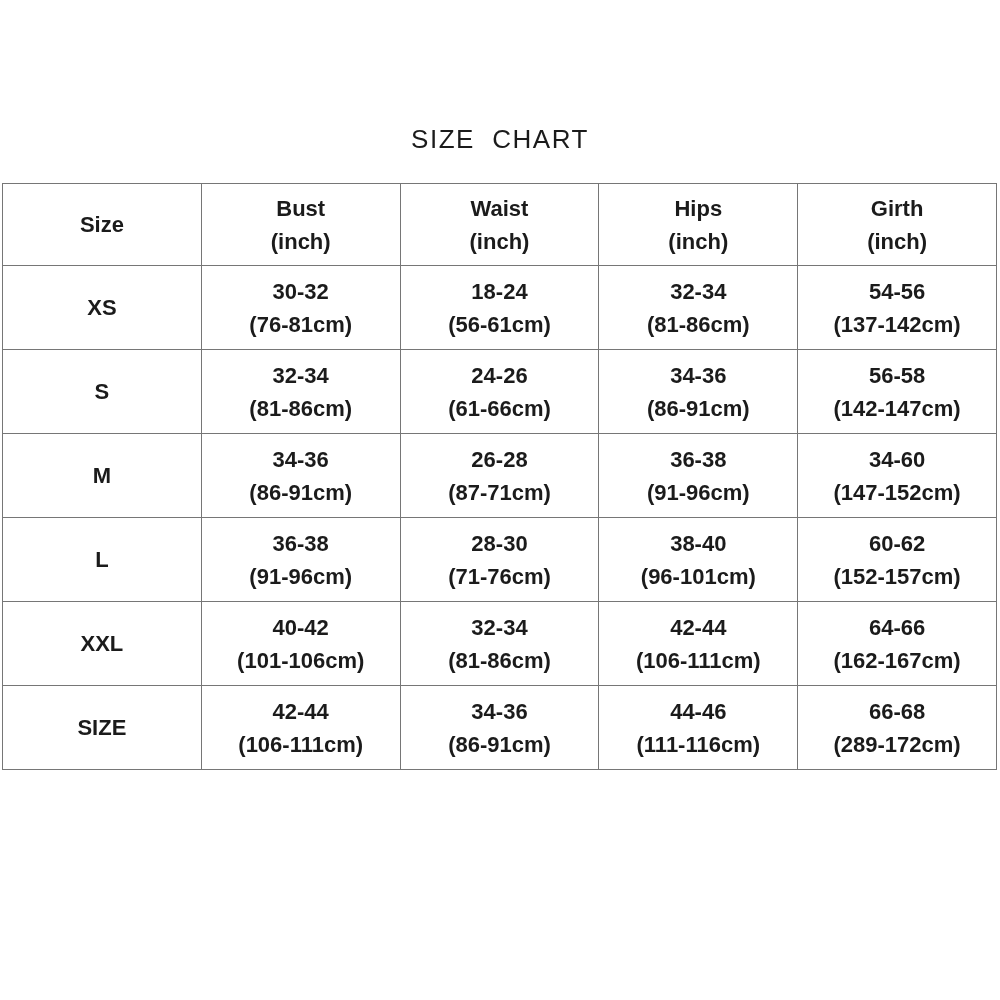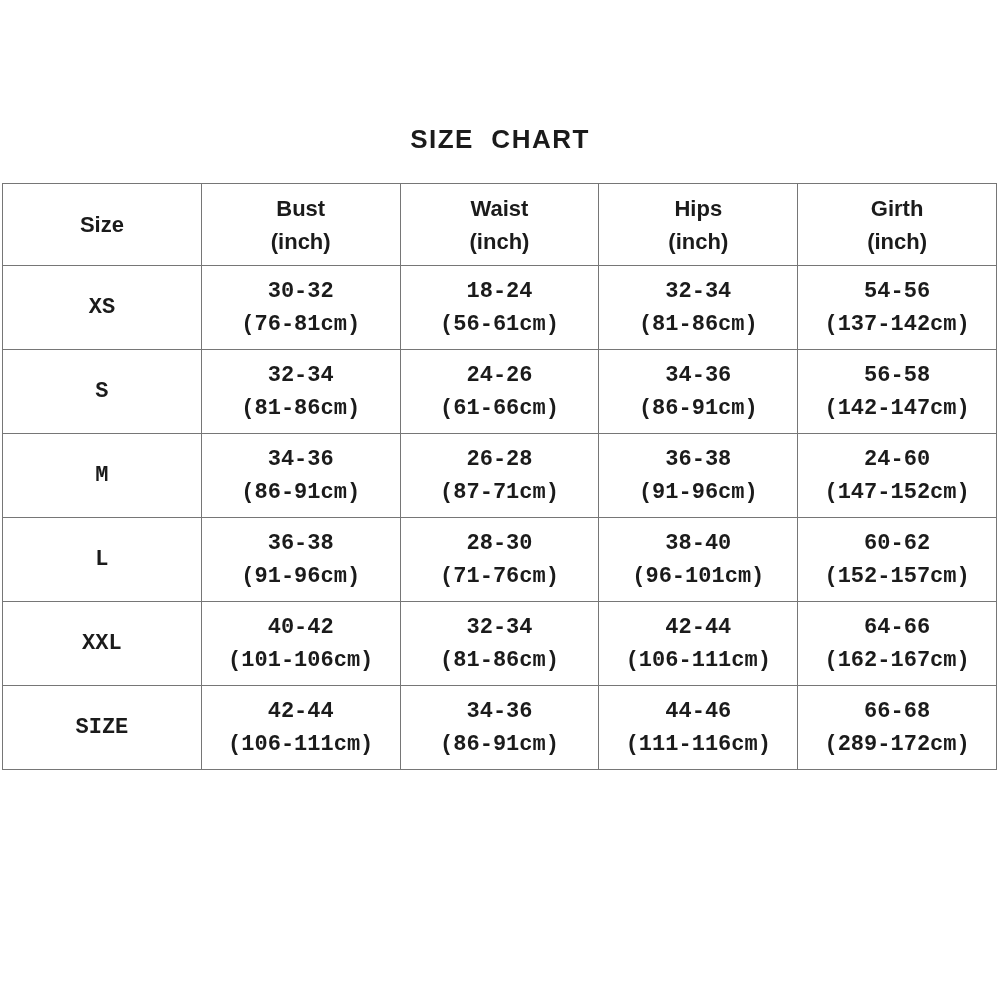"SIZE CHART" .title { font-weight: bold -> normal }
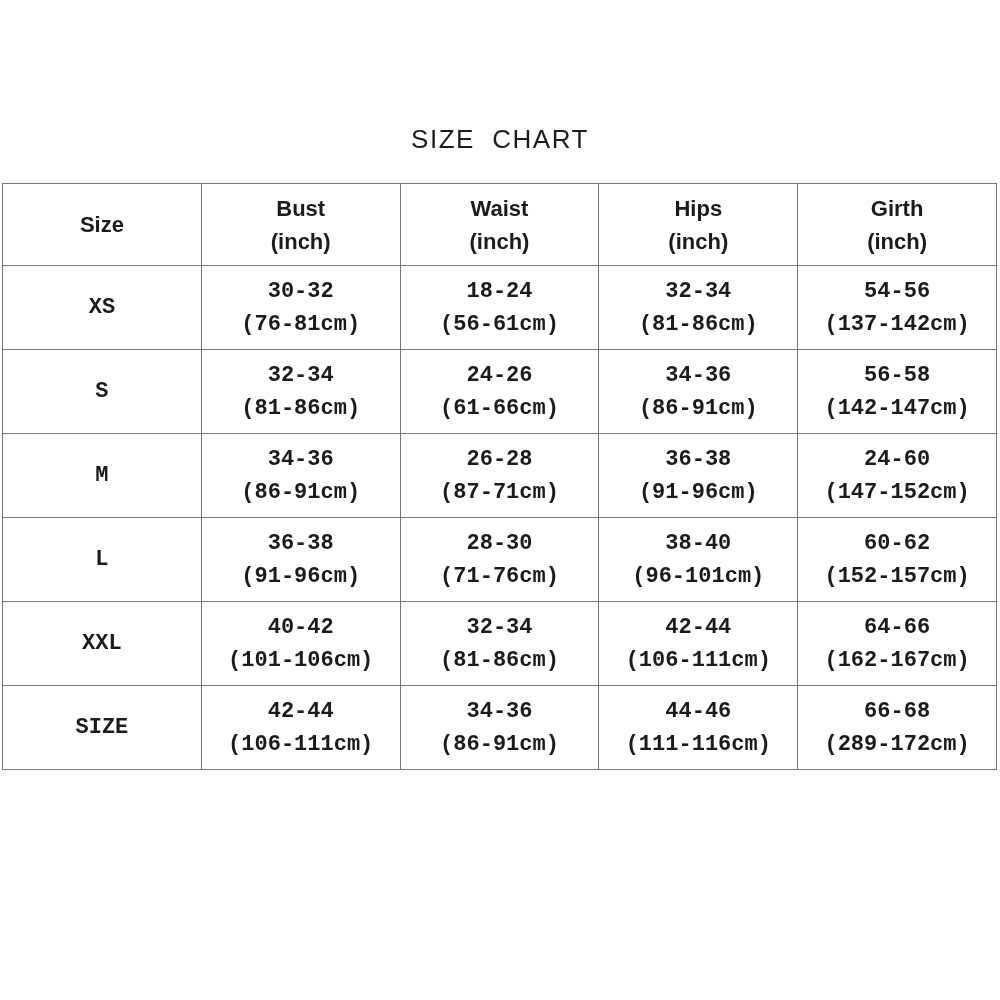"XS" .size-chart tbody tr { font-family: Liberation Mono, monospace -> none }
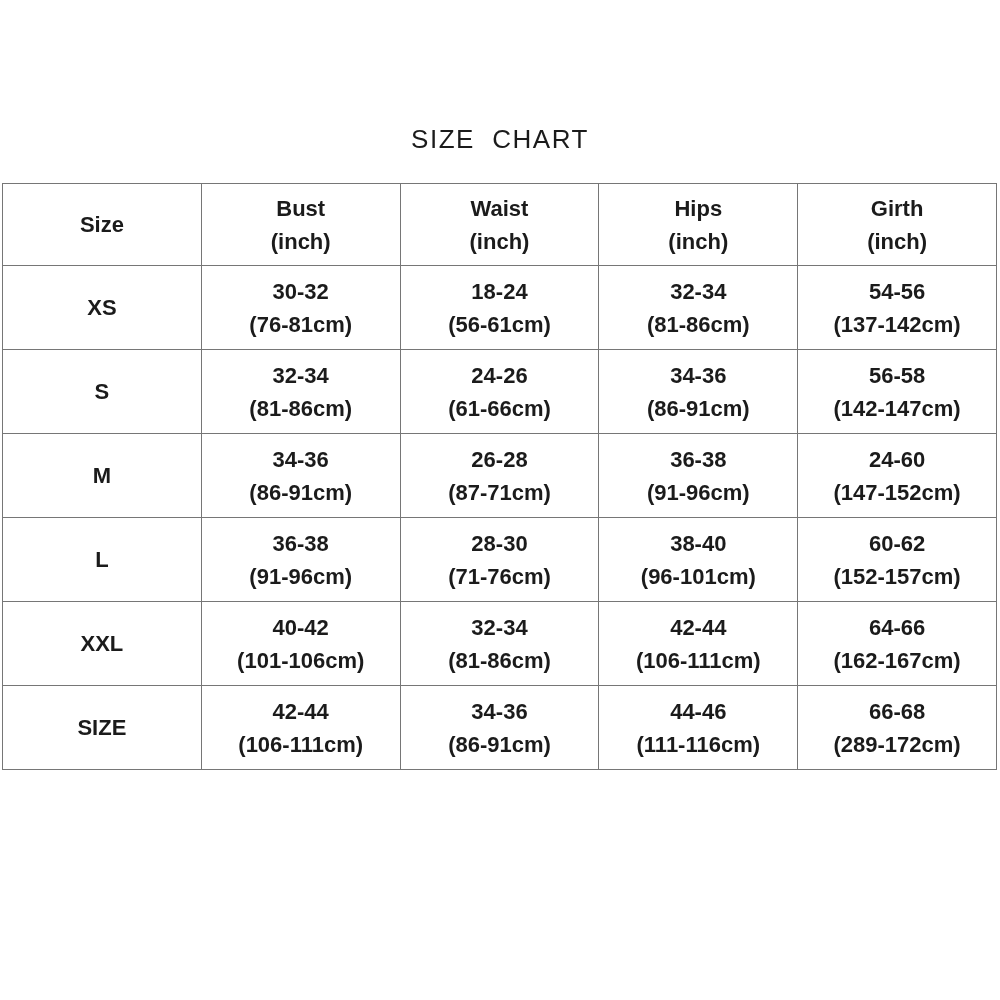"24-60" div.cell-line { text: 24-60 -> 34-60 }
